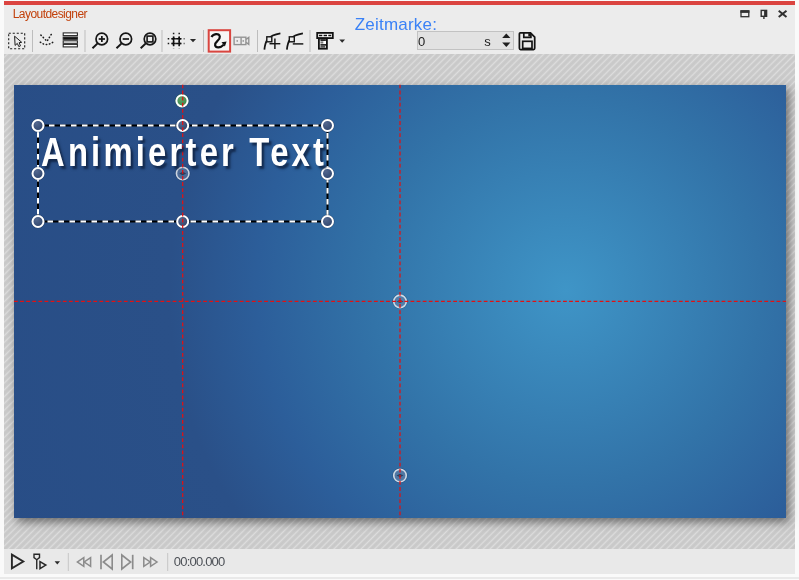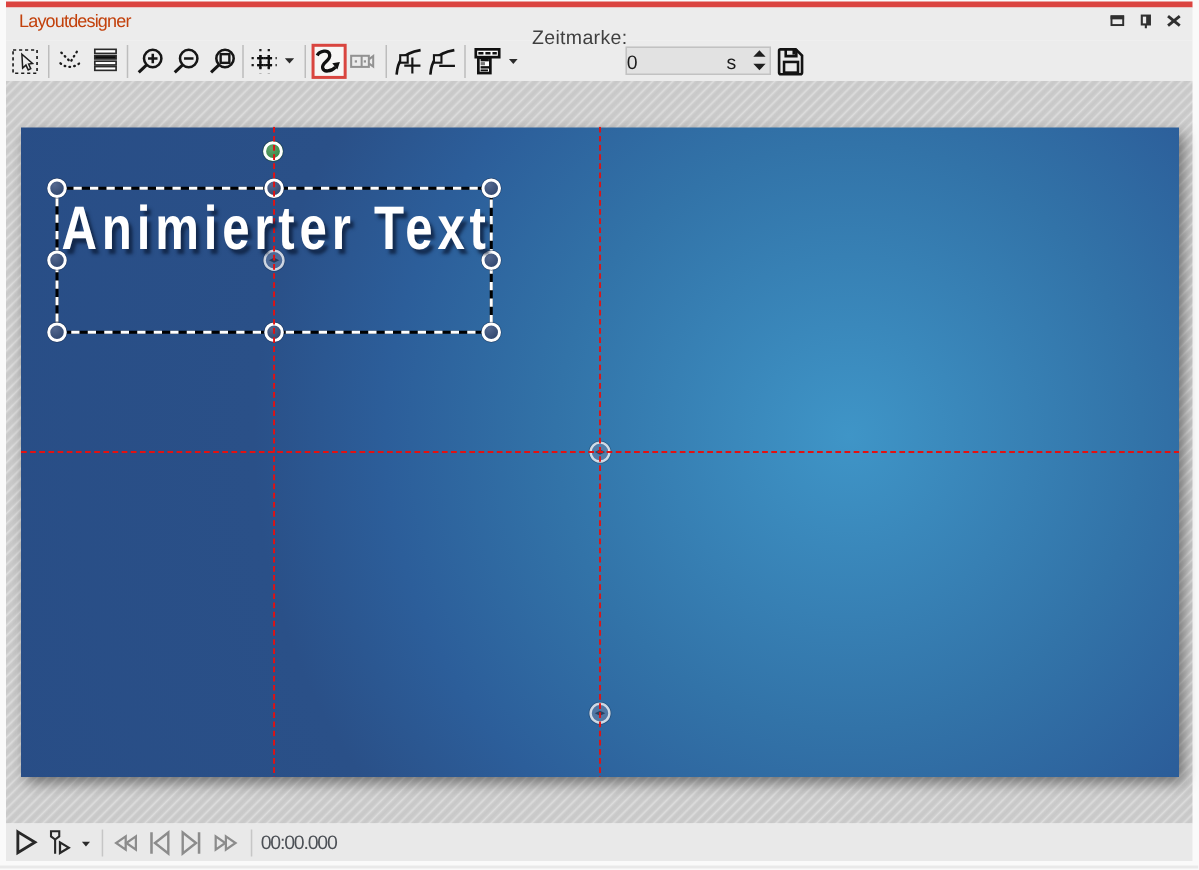"Zeitmarke:" div.abs { color: #404040 -> #3b82f6; font-size: 13px -> 17px }
